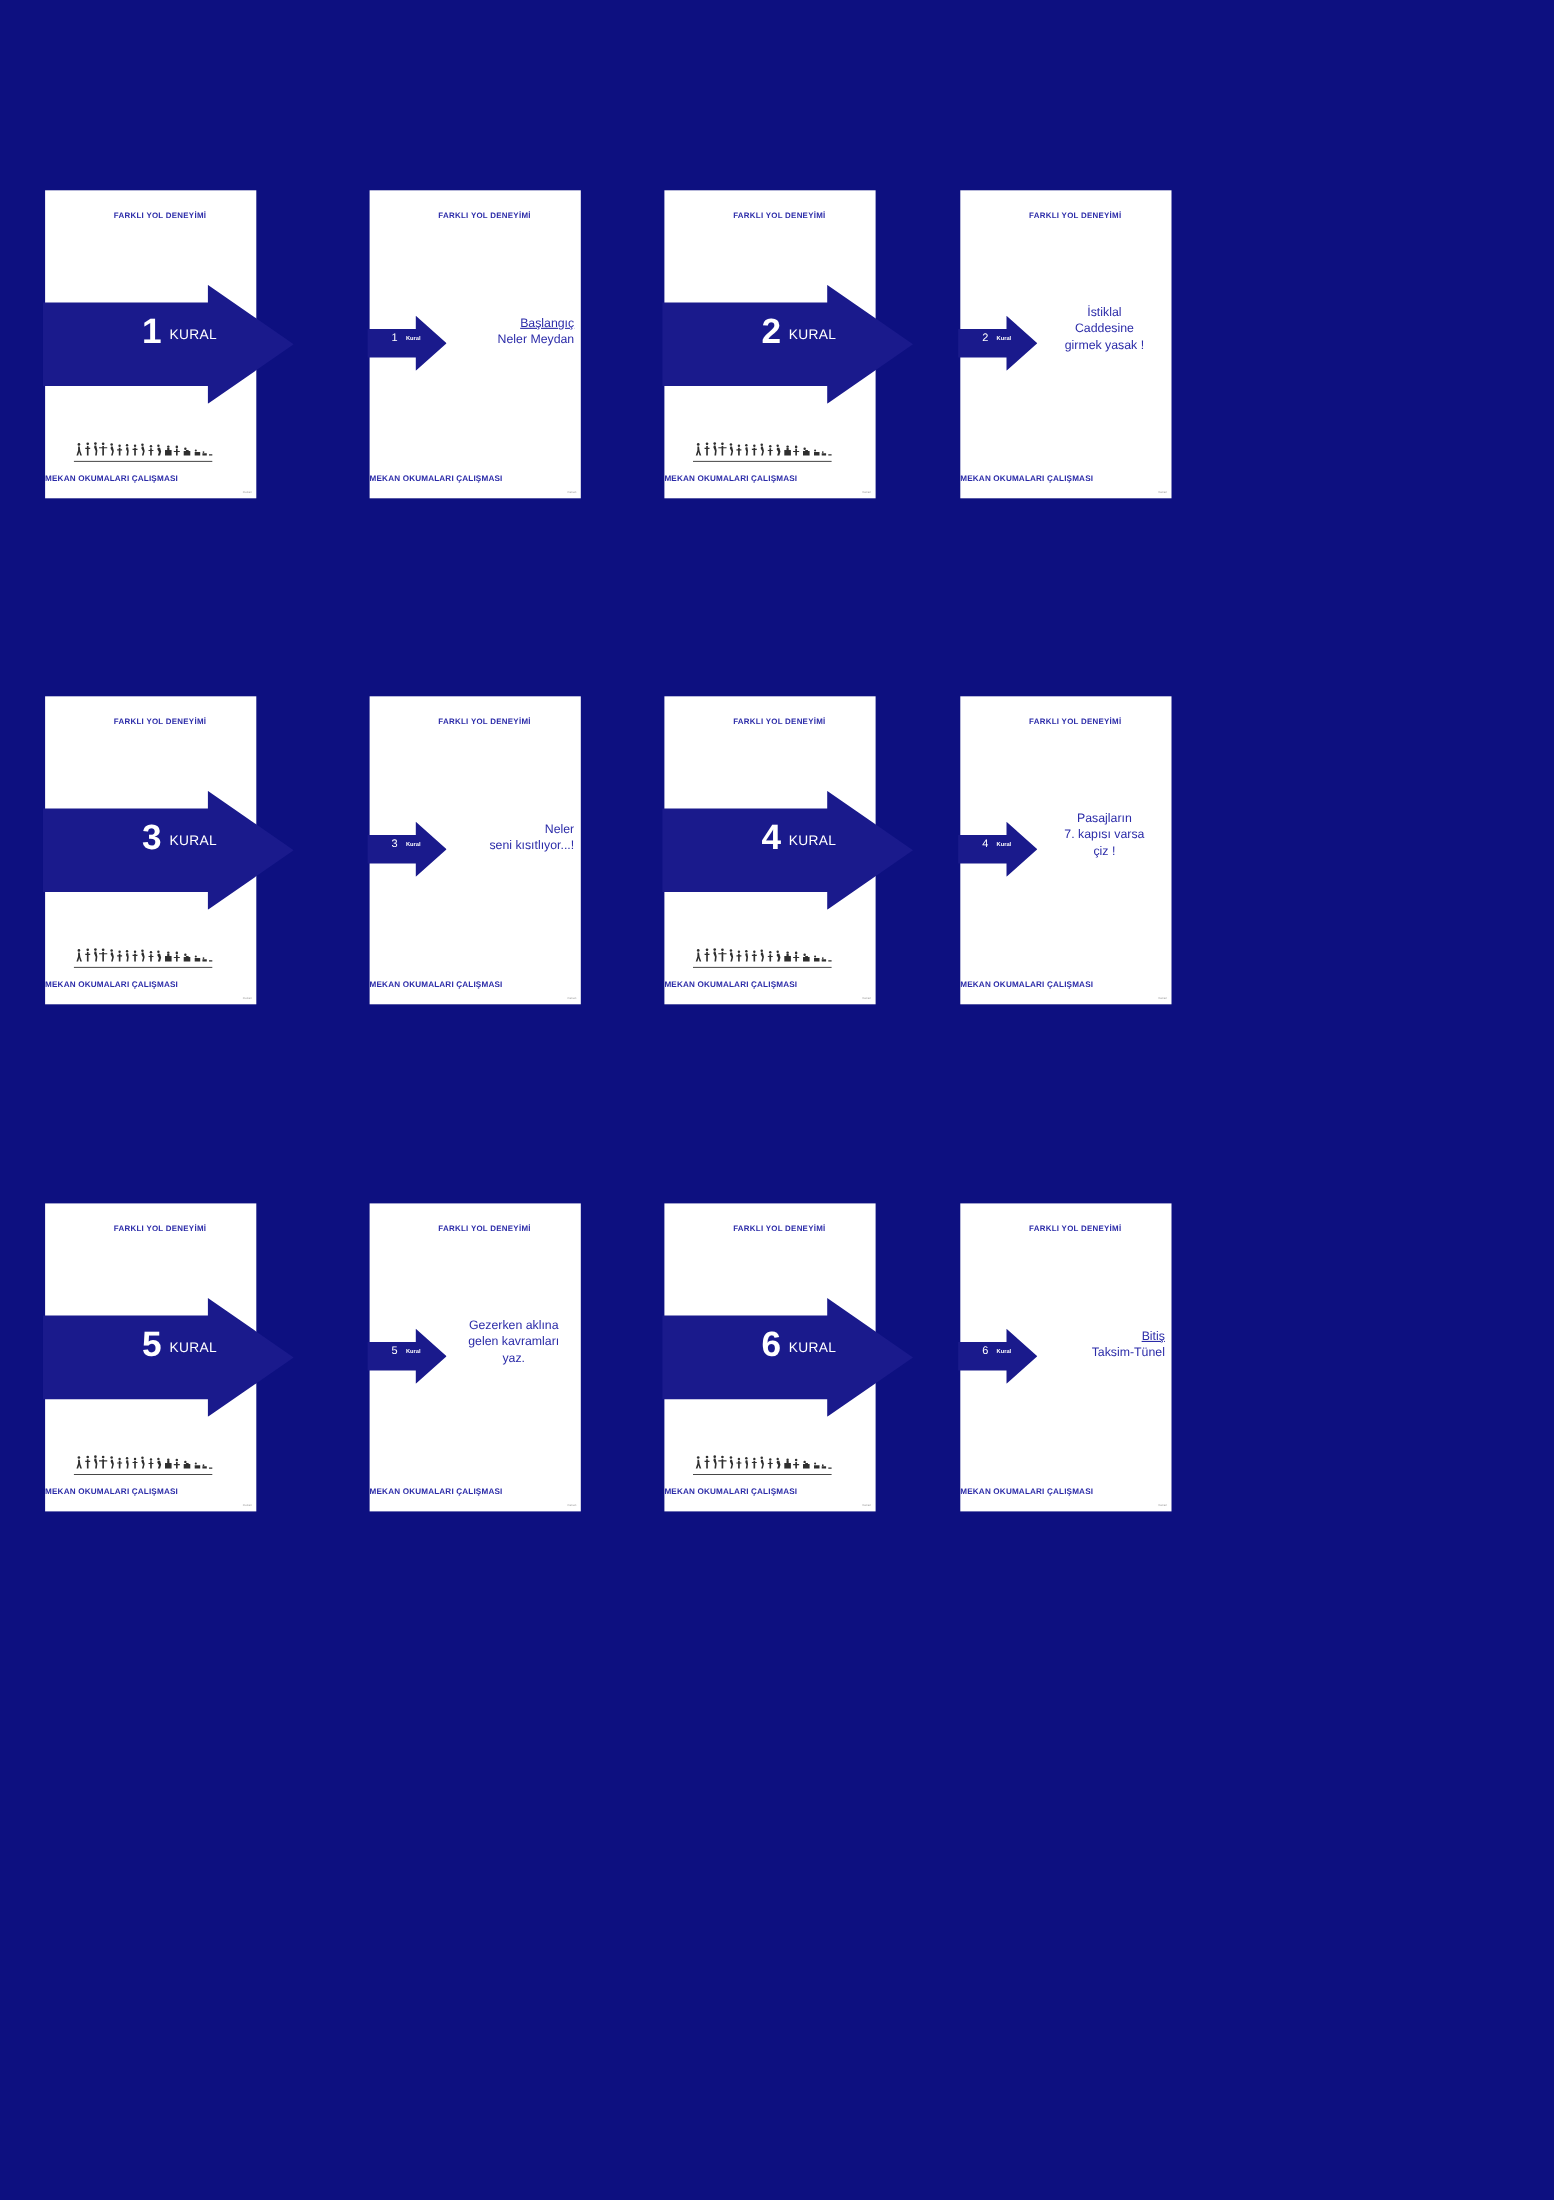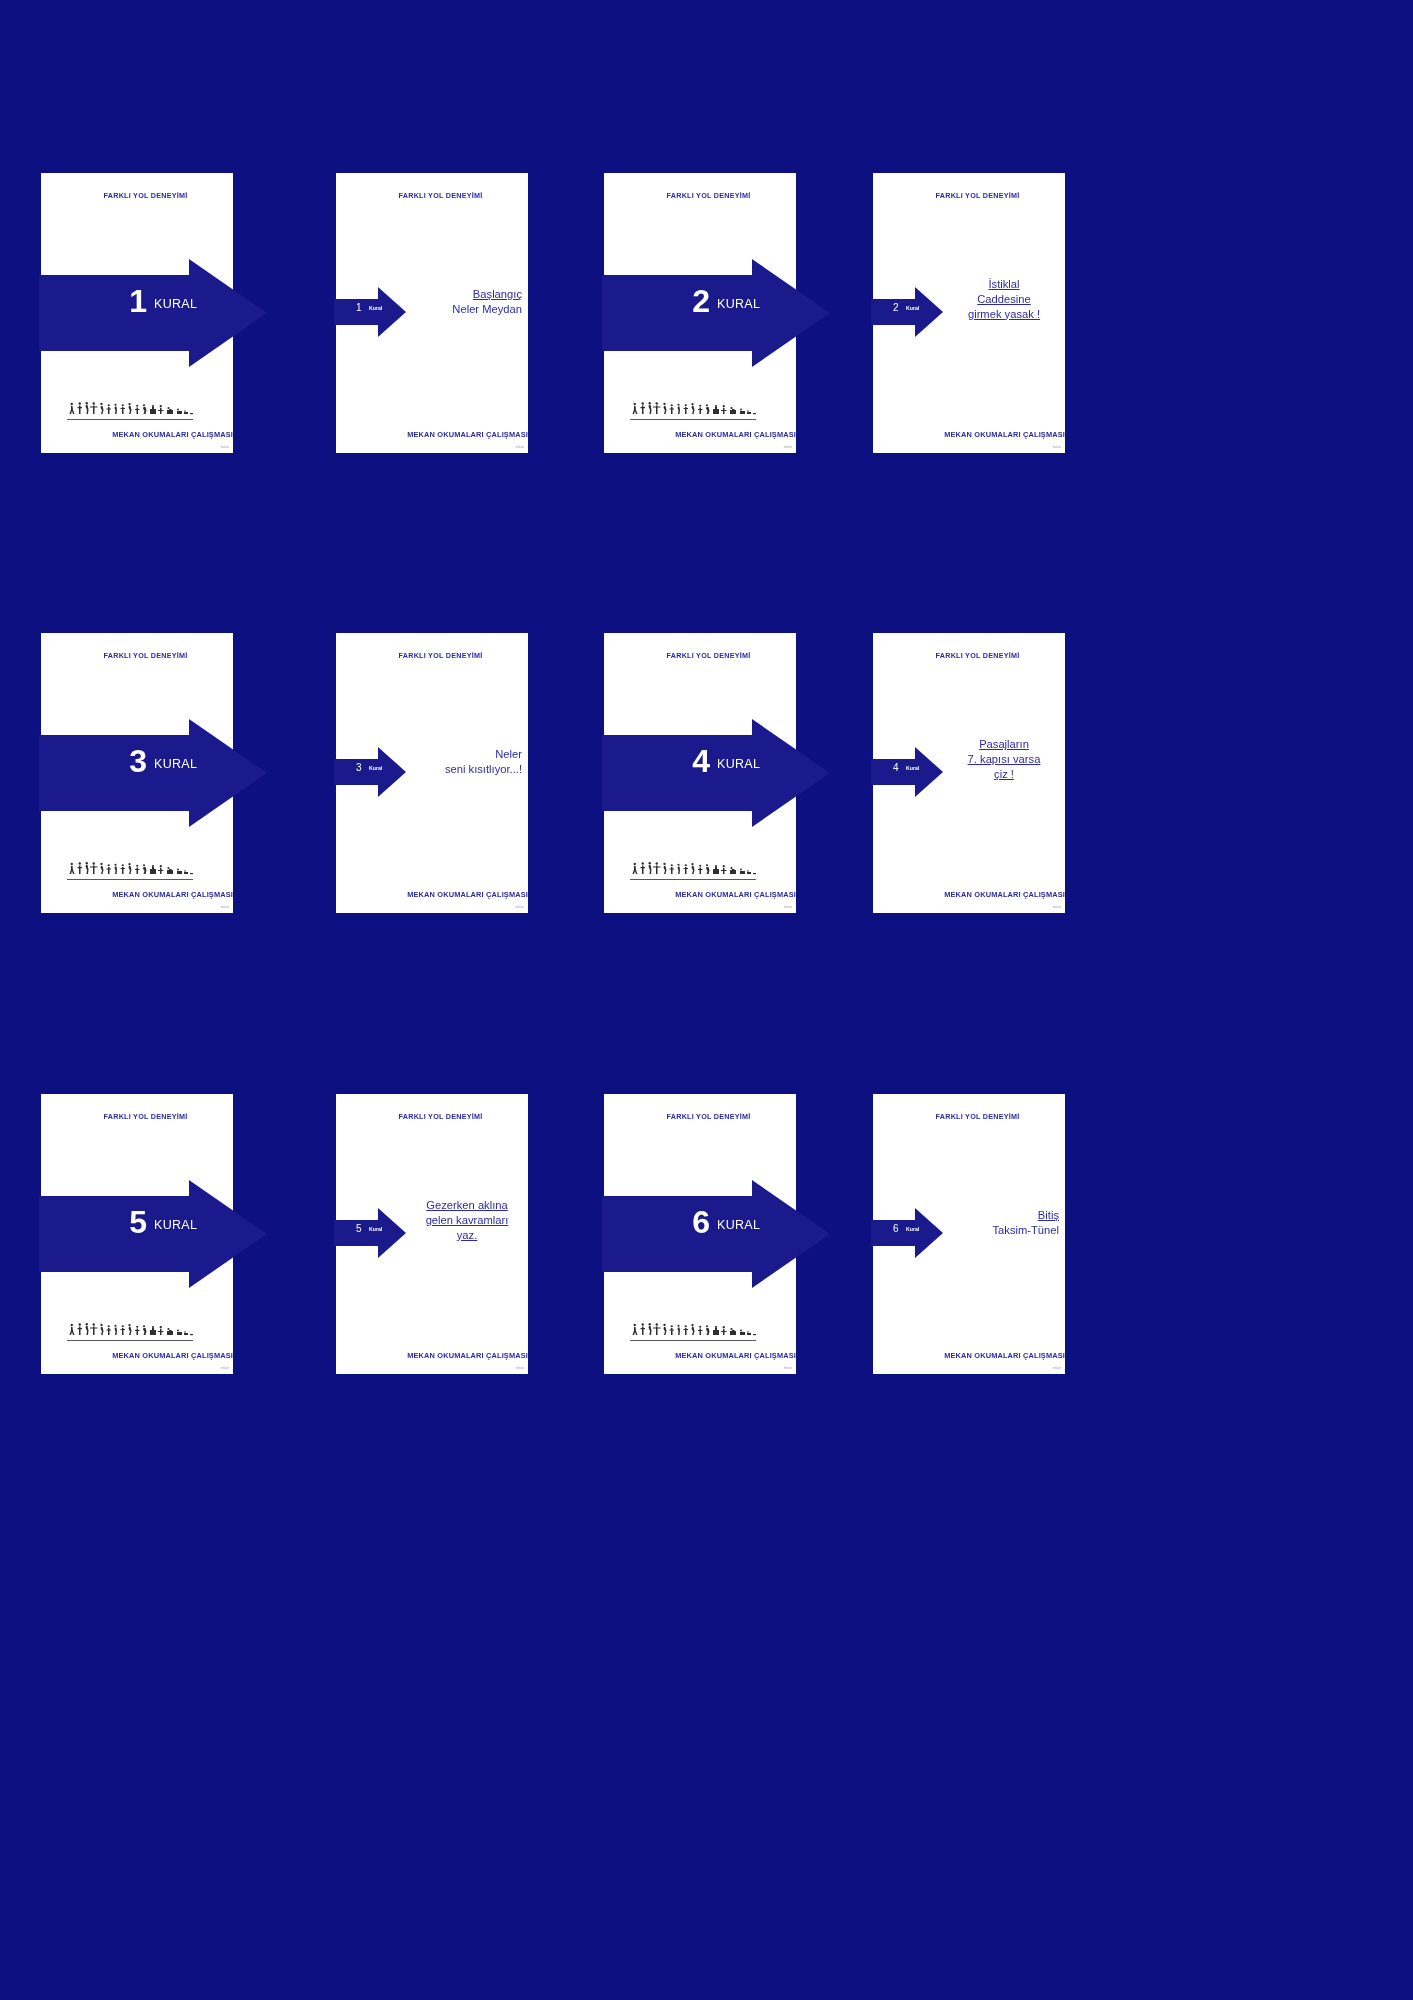"İstiklal" .msg.three-line { text-decoration: underline -> none }
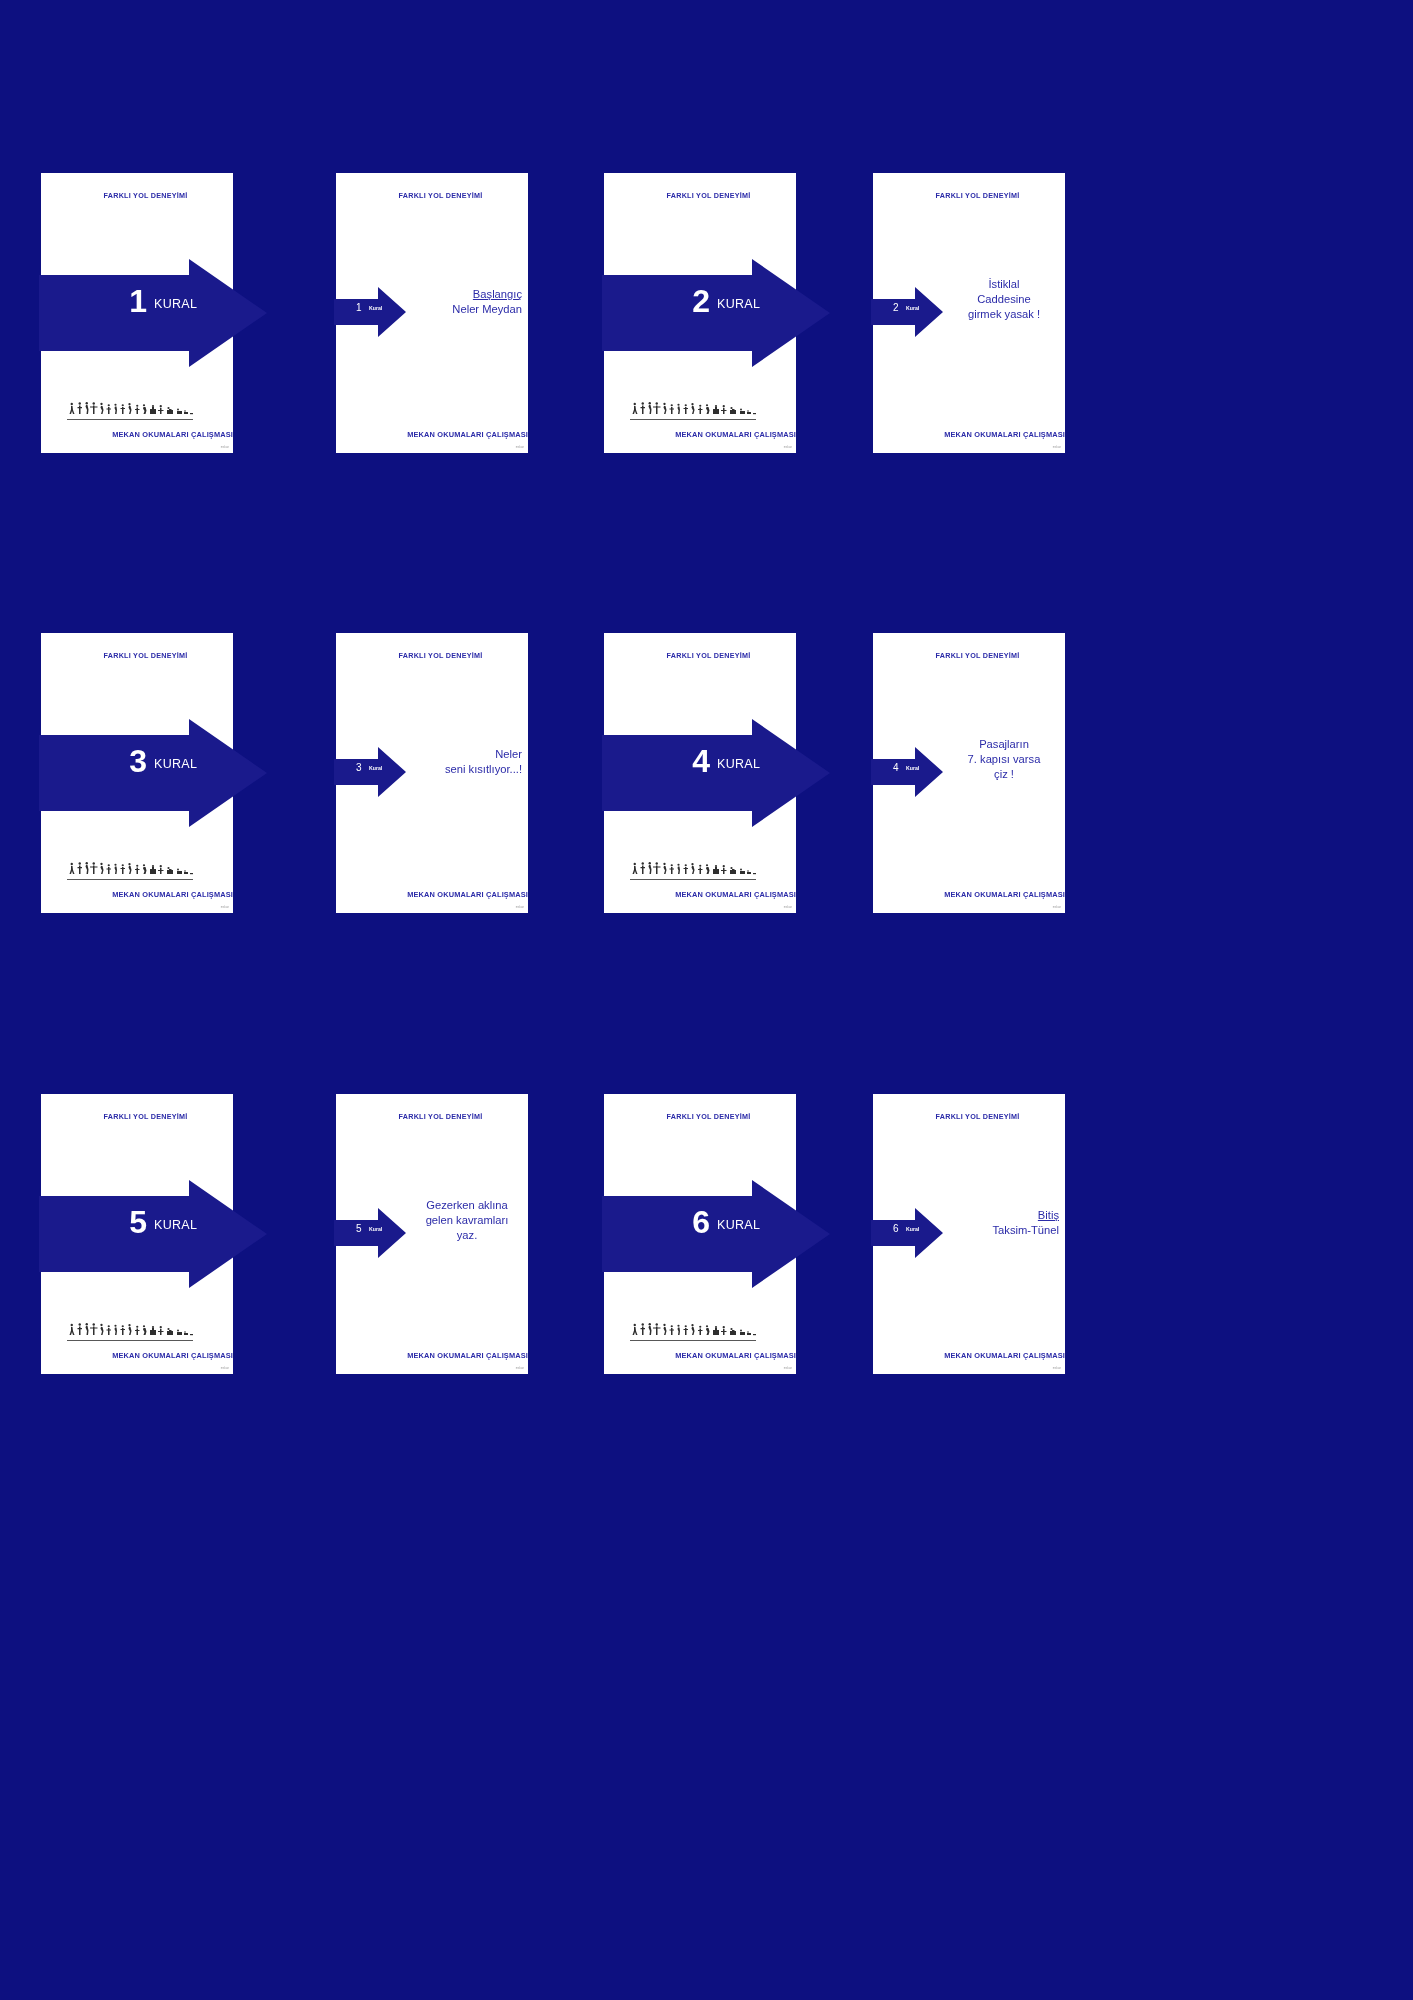"MEKAN OKUMALARI ÇALIŞMASI" .card-footer { text-align: right -> left }
